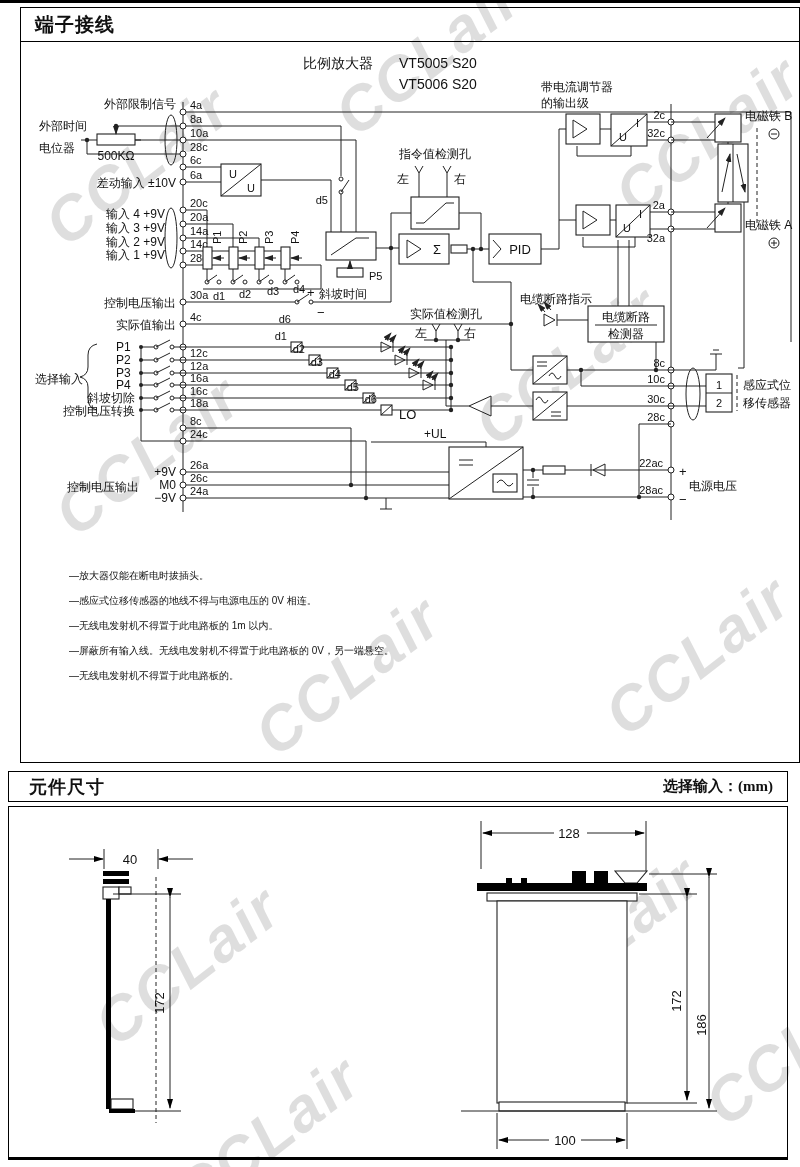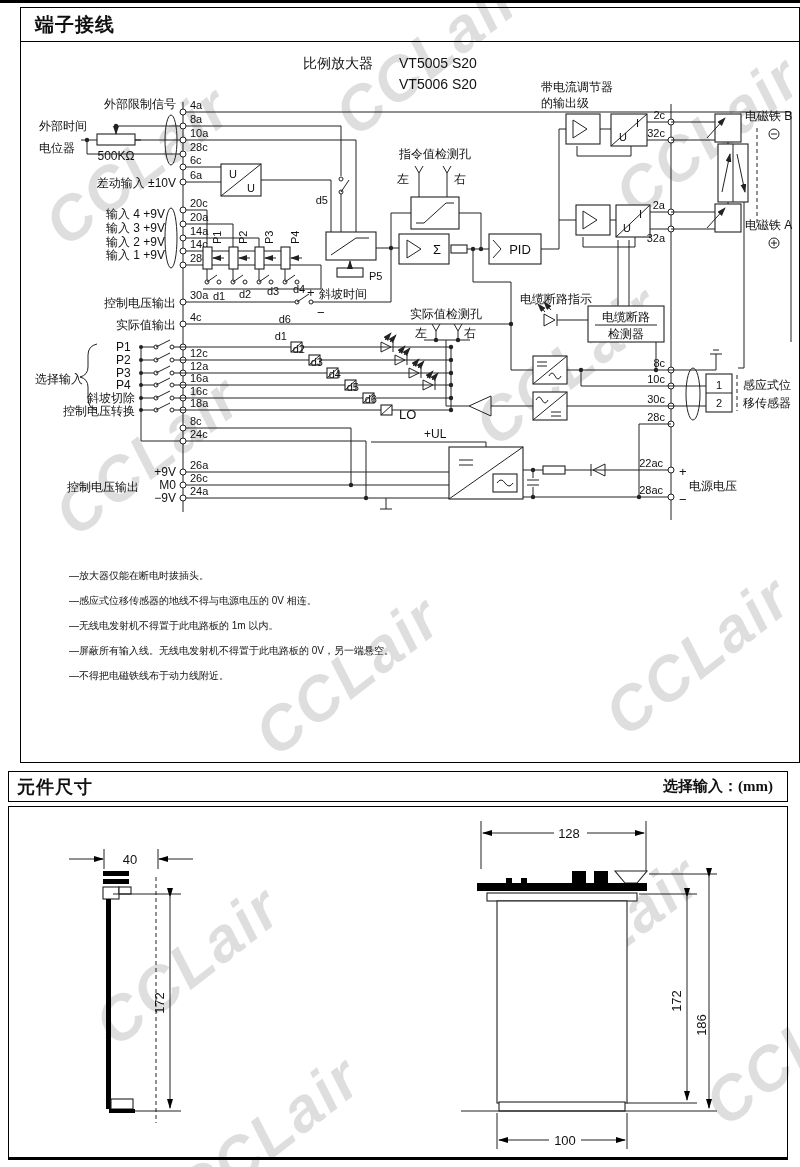"—不得把电磁铁线布于动力线附近。" div { text: 不得把电磁铁线布于动力线附近 -> 无线电发射机不得置于此电路板的 }
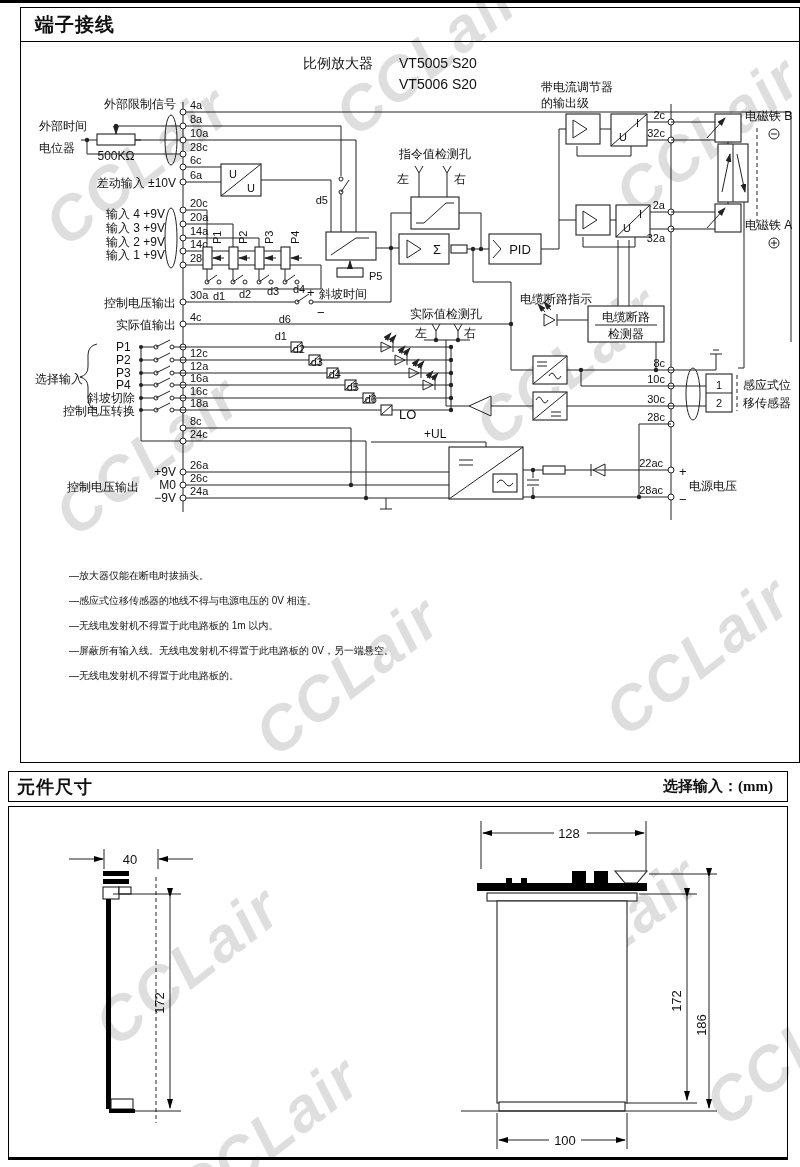"元件尺寸" .box2 { padding: 0 14px 0 8px -> 0 14px 0 20px }
